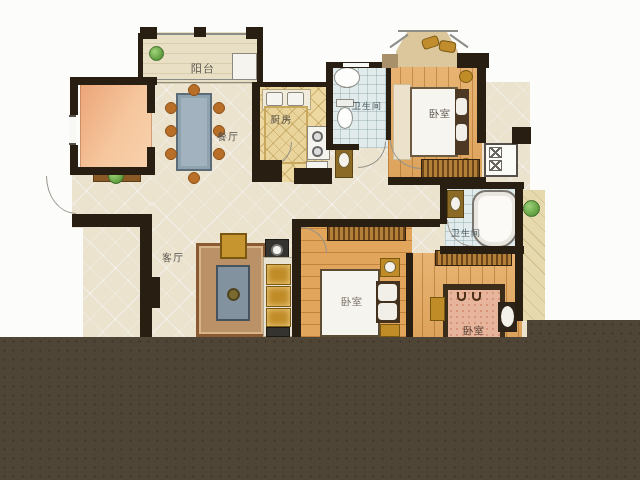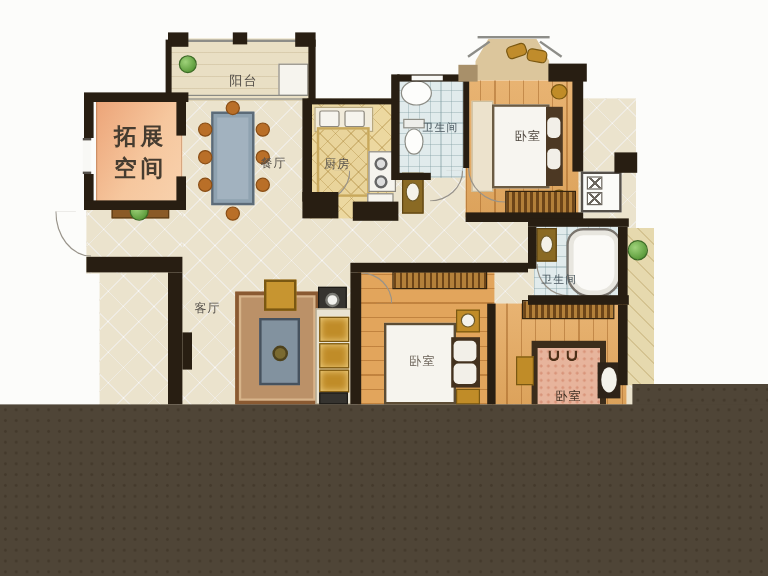"拓展" div.lbl-big { html: <div> <div>拓展</div> <div>空间</div> </div> -> none }
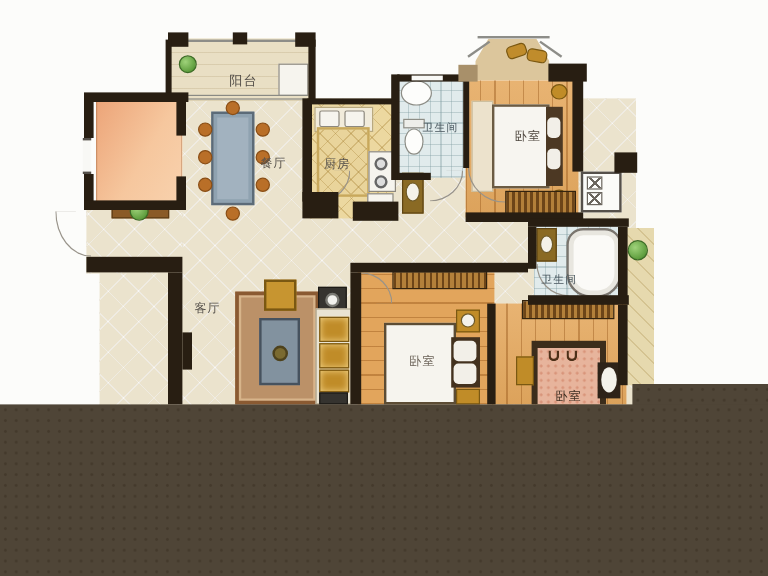"厨房" div.lbl { top: 138px -> 120px }
